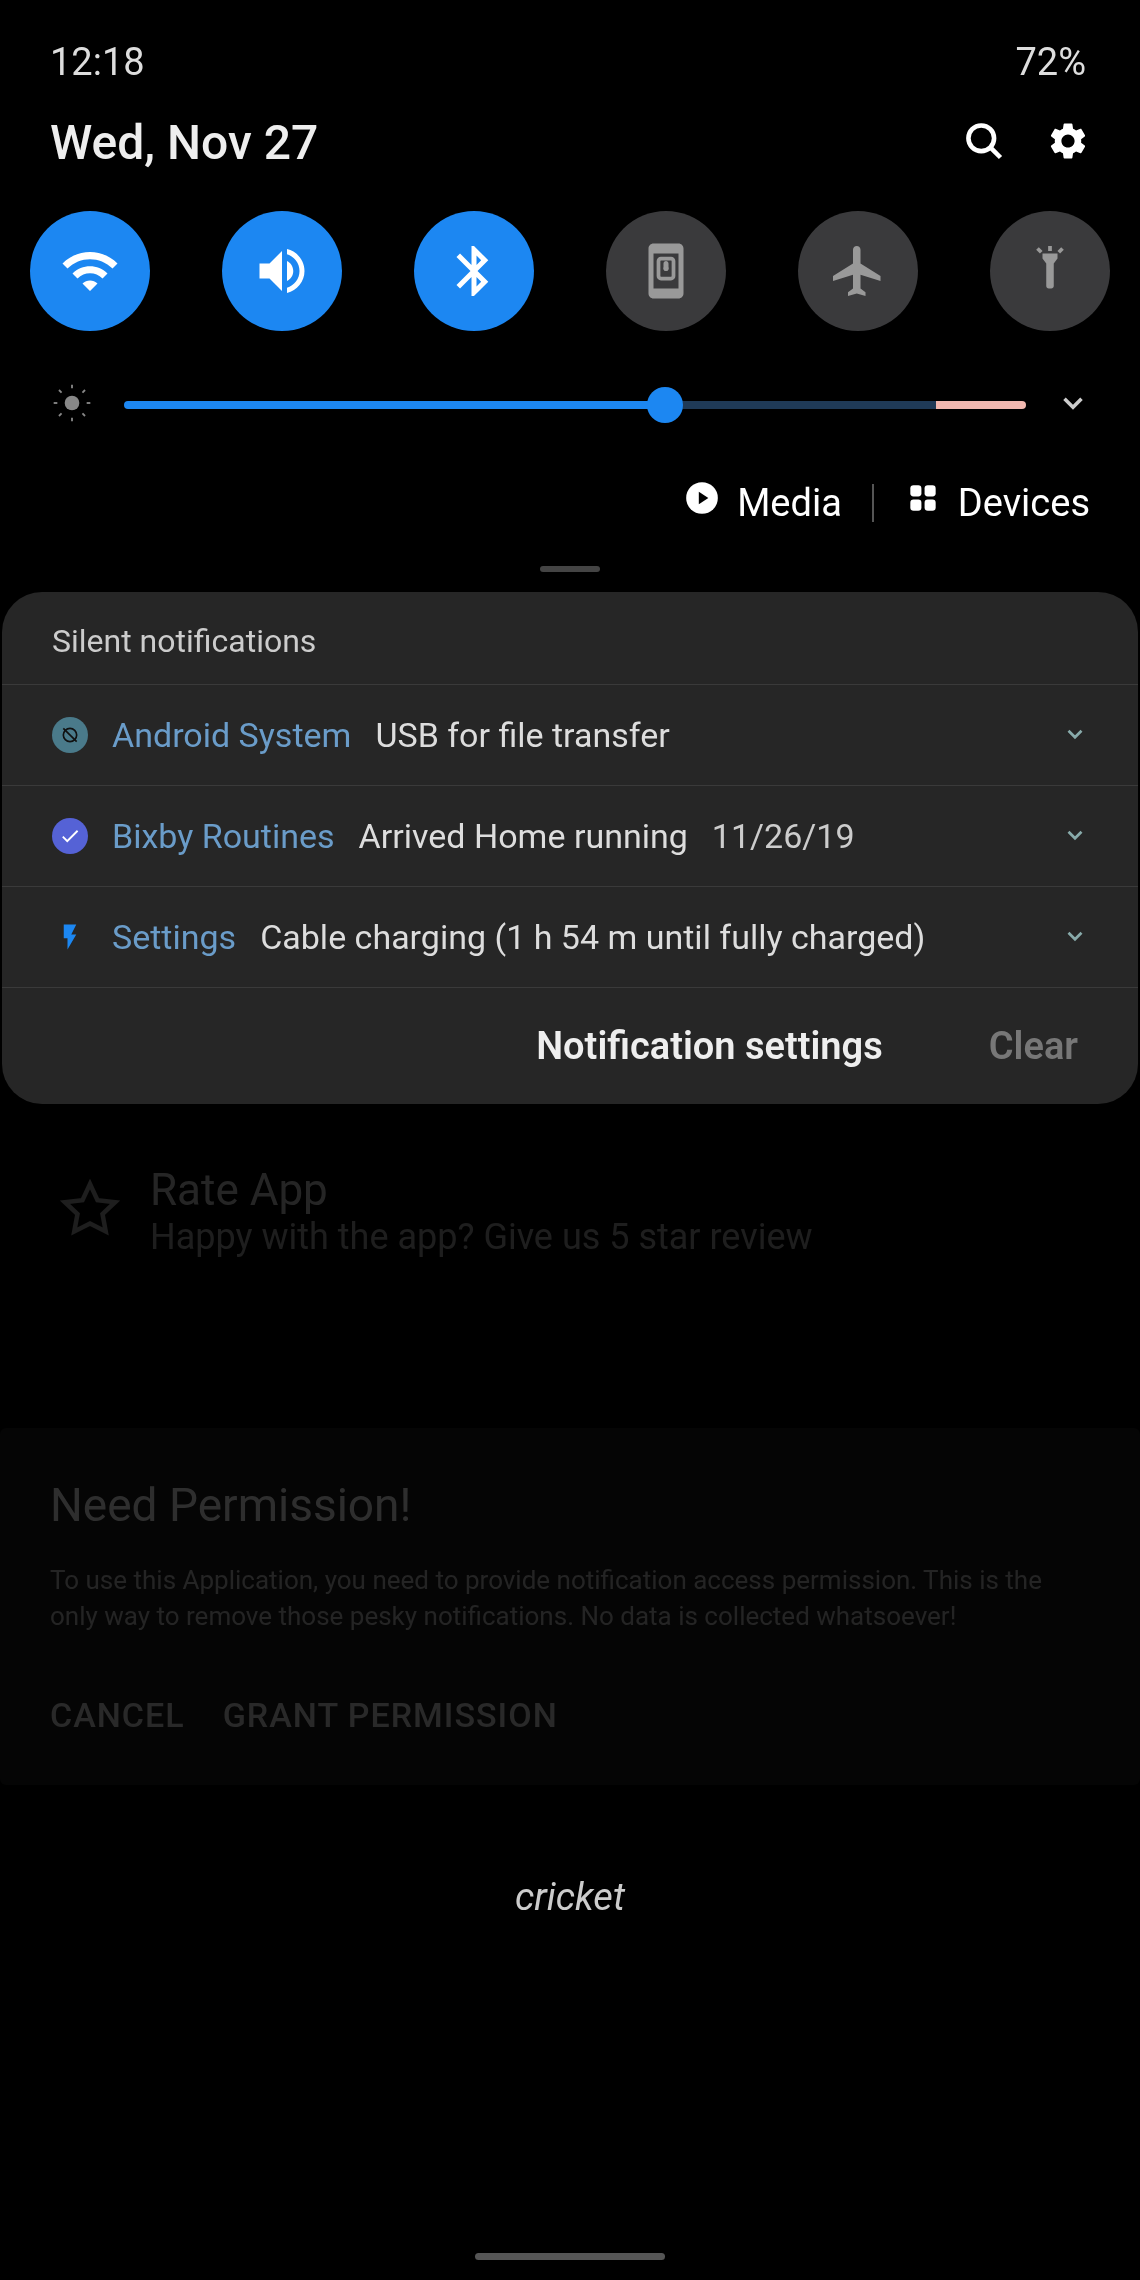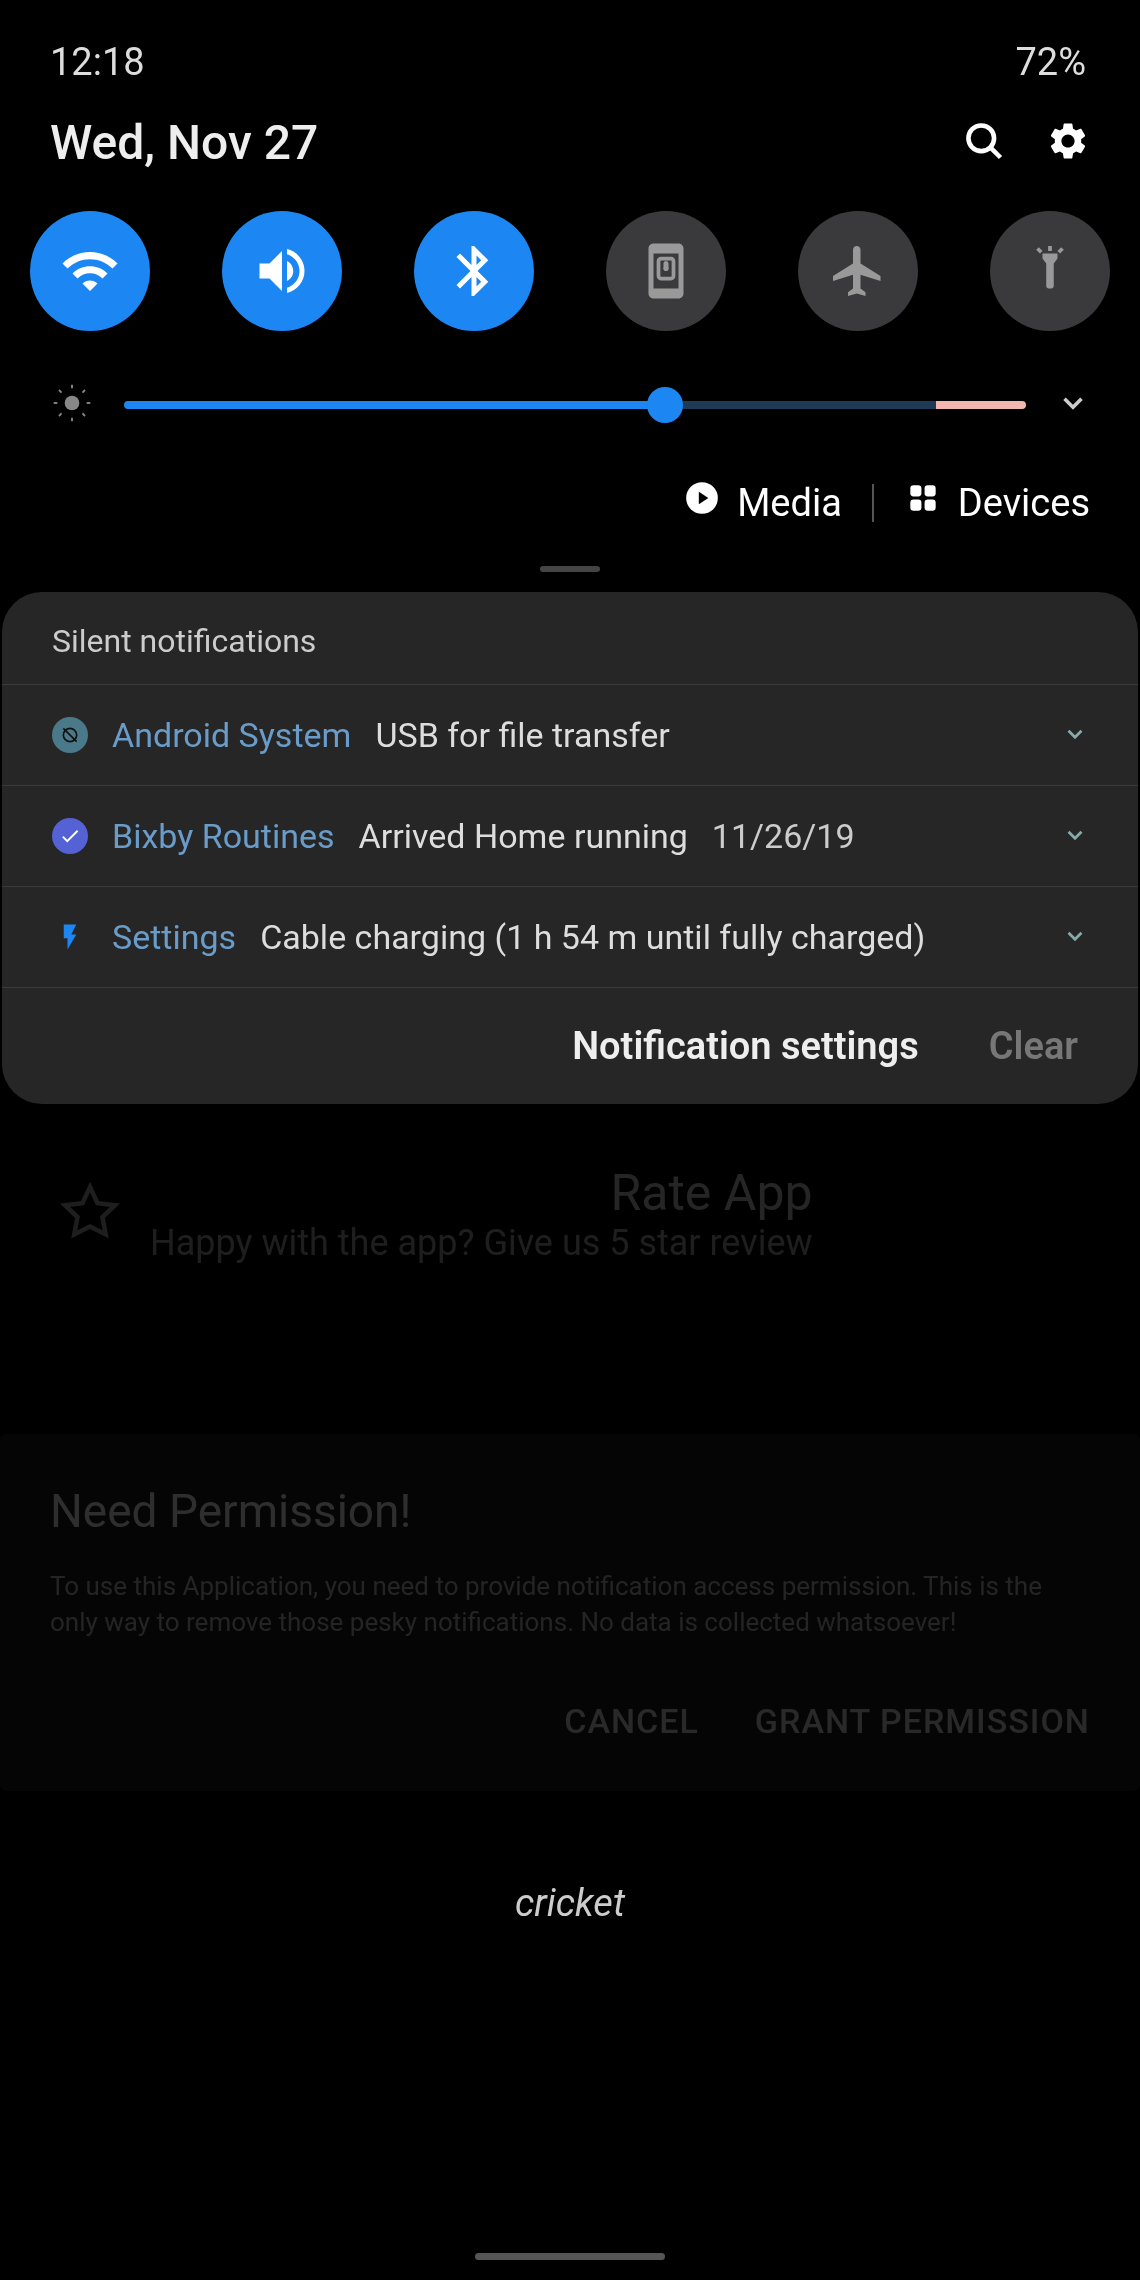"Notification settings" .notif-footer { gap: 70px -> 106px }
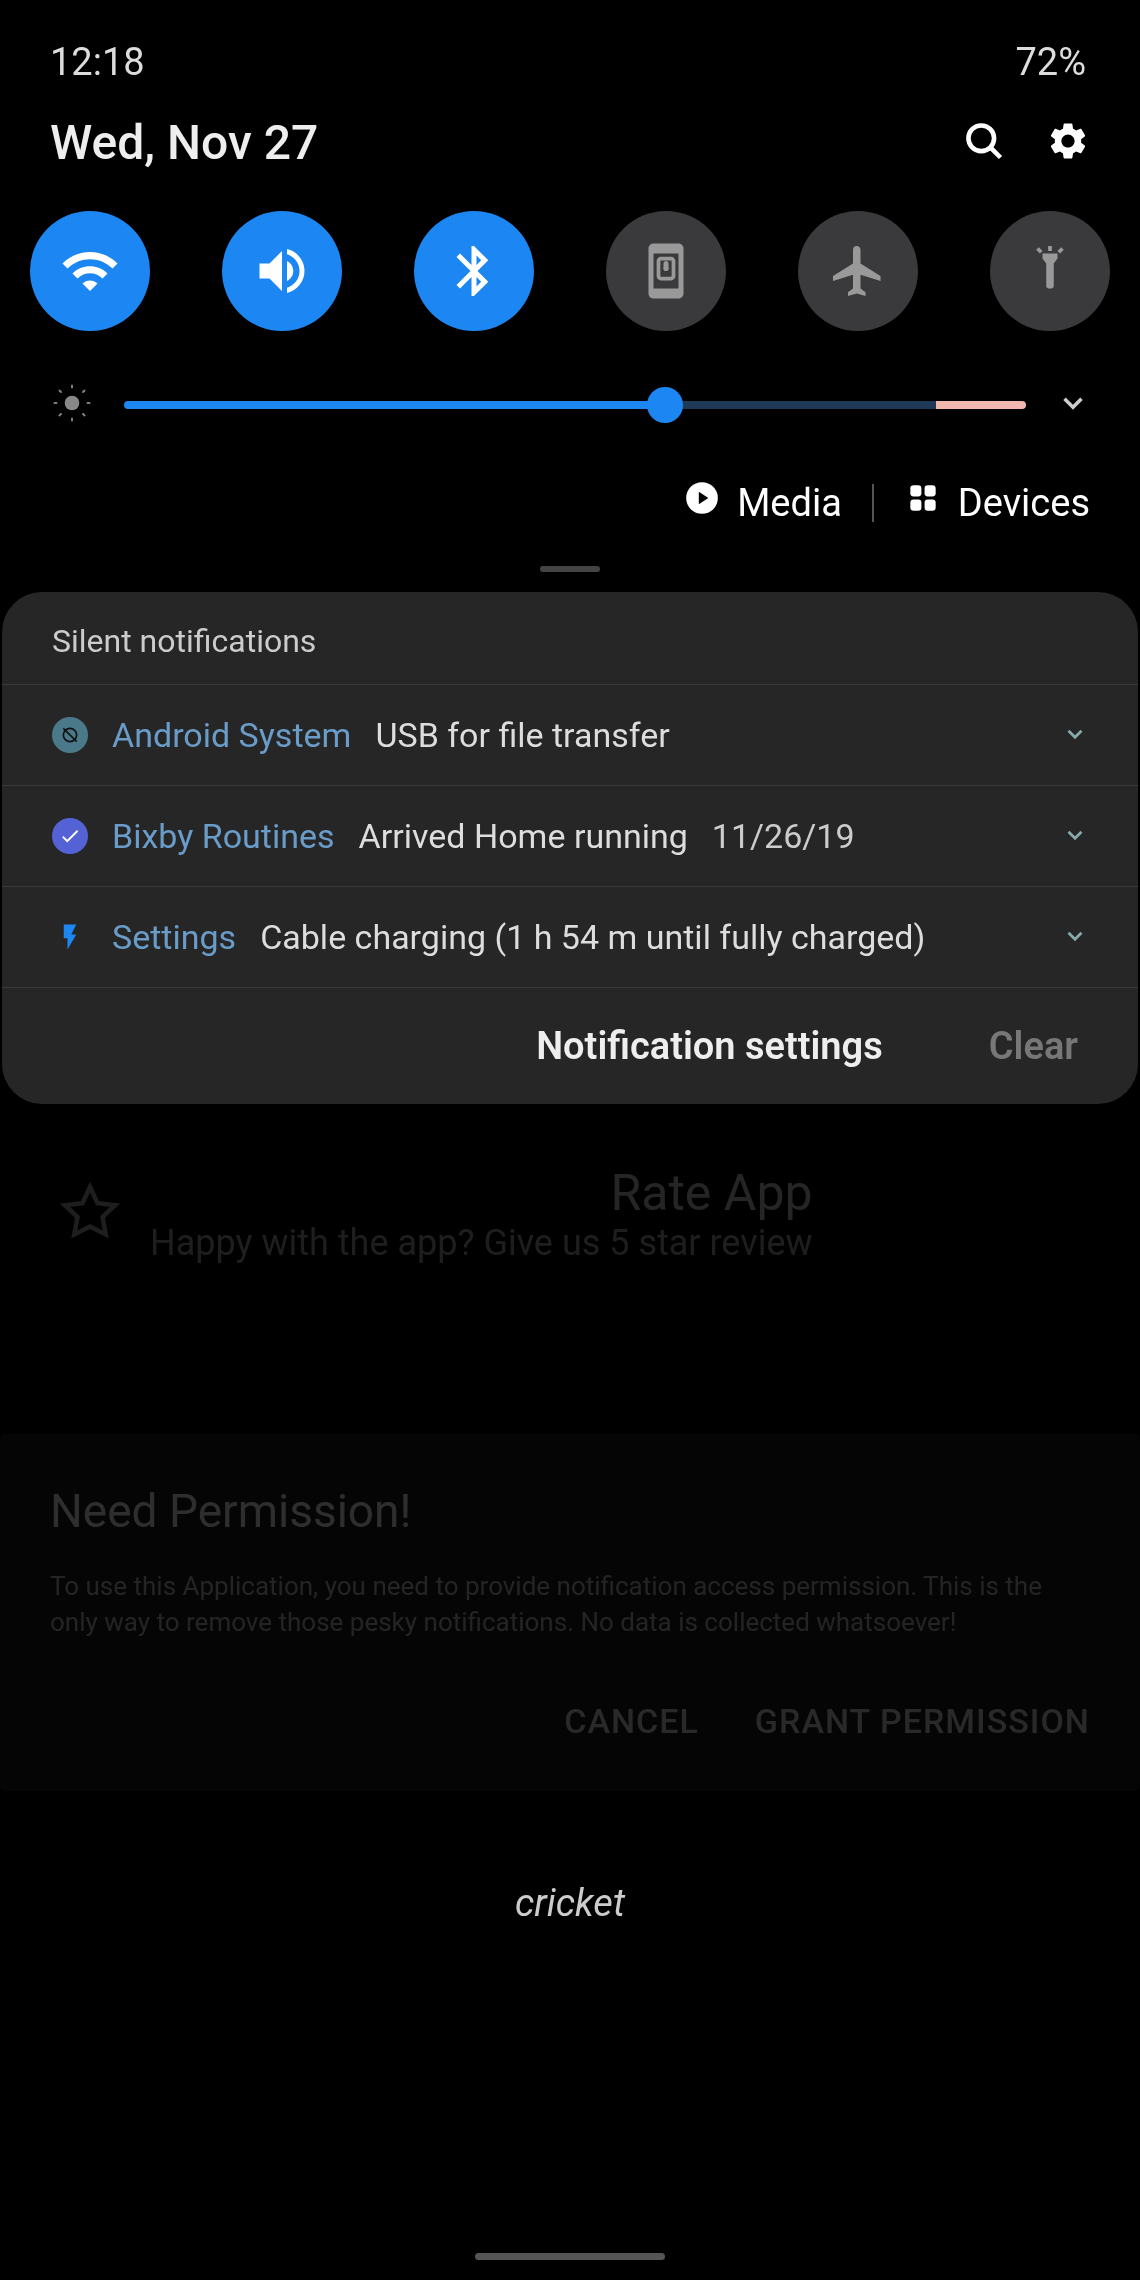"Rate App" .rate-title { font-size: 50px -> 44px; text-align: right -> none }
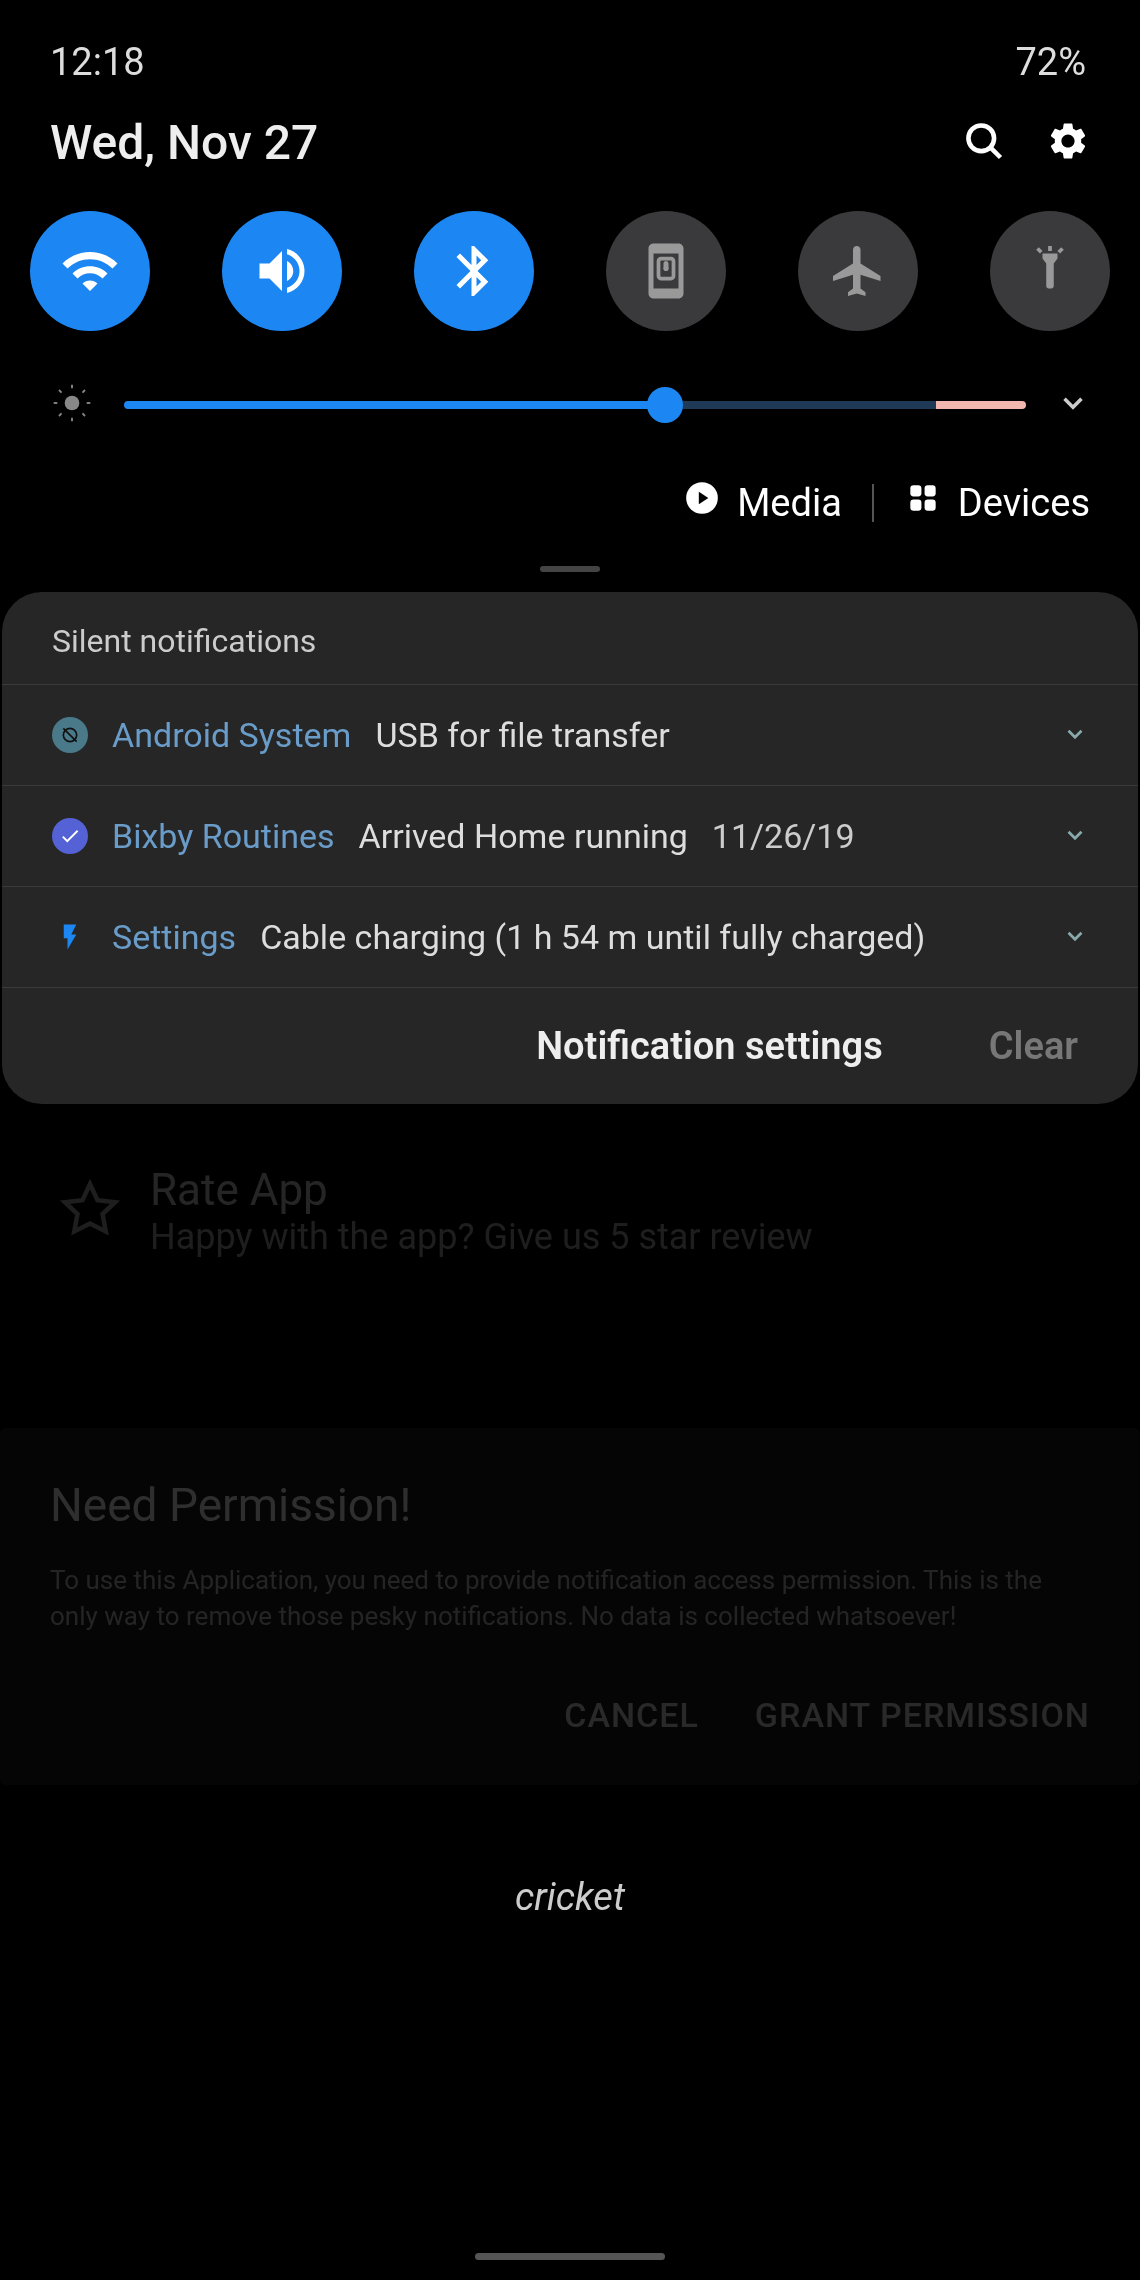"CANCEL" .perm-actions { gap: 56px -> 38px; justify-content: flex-end -> flex-start }
